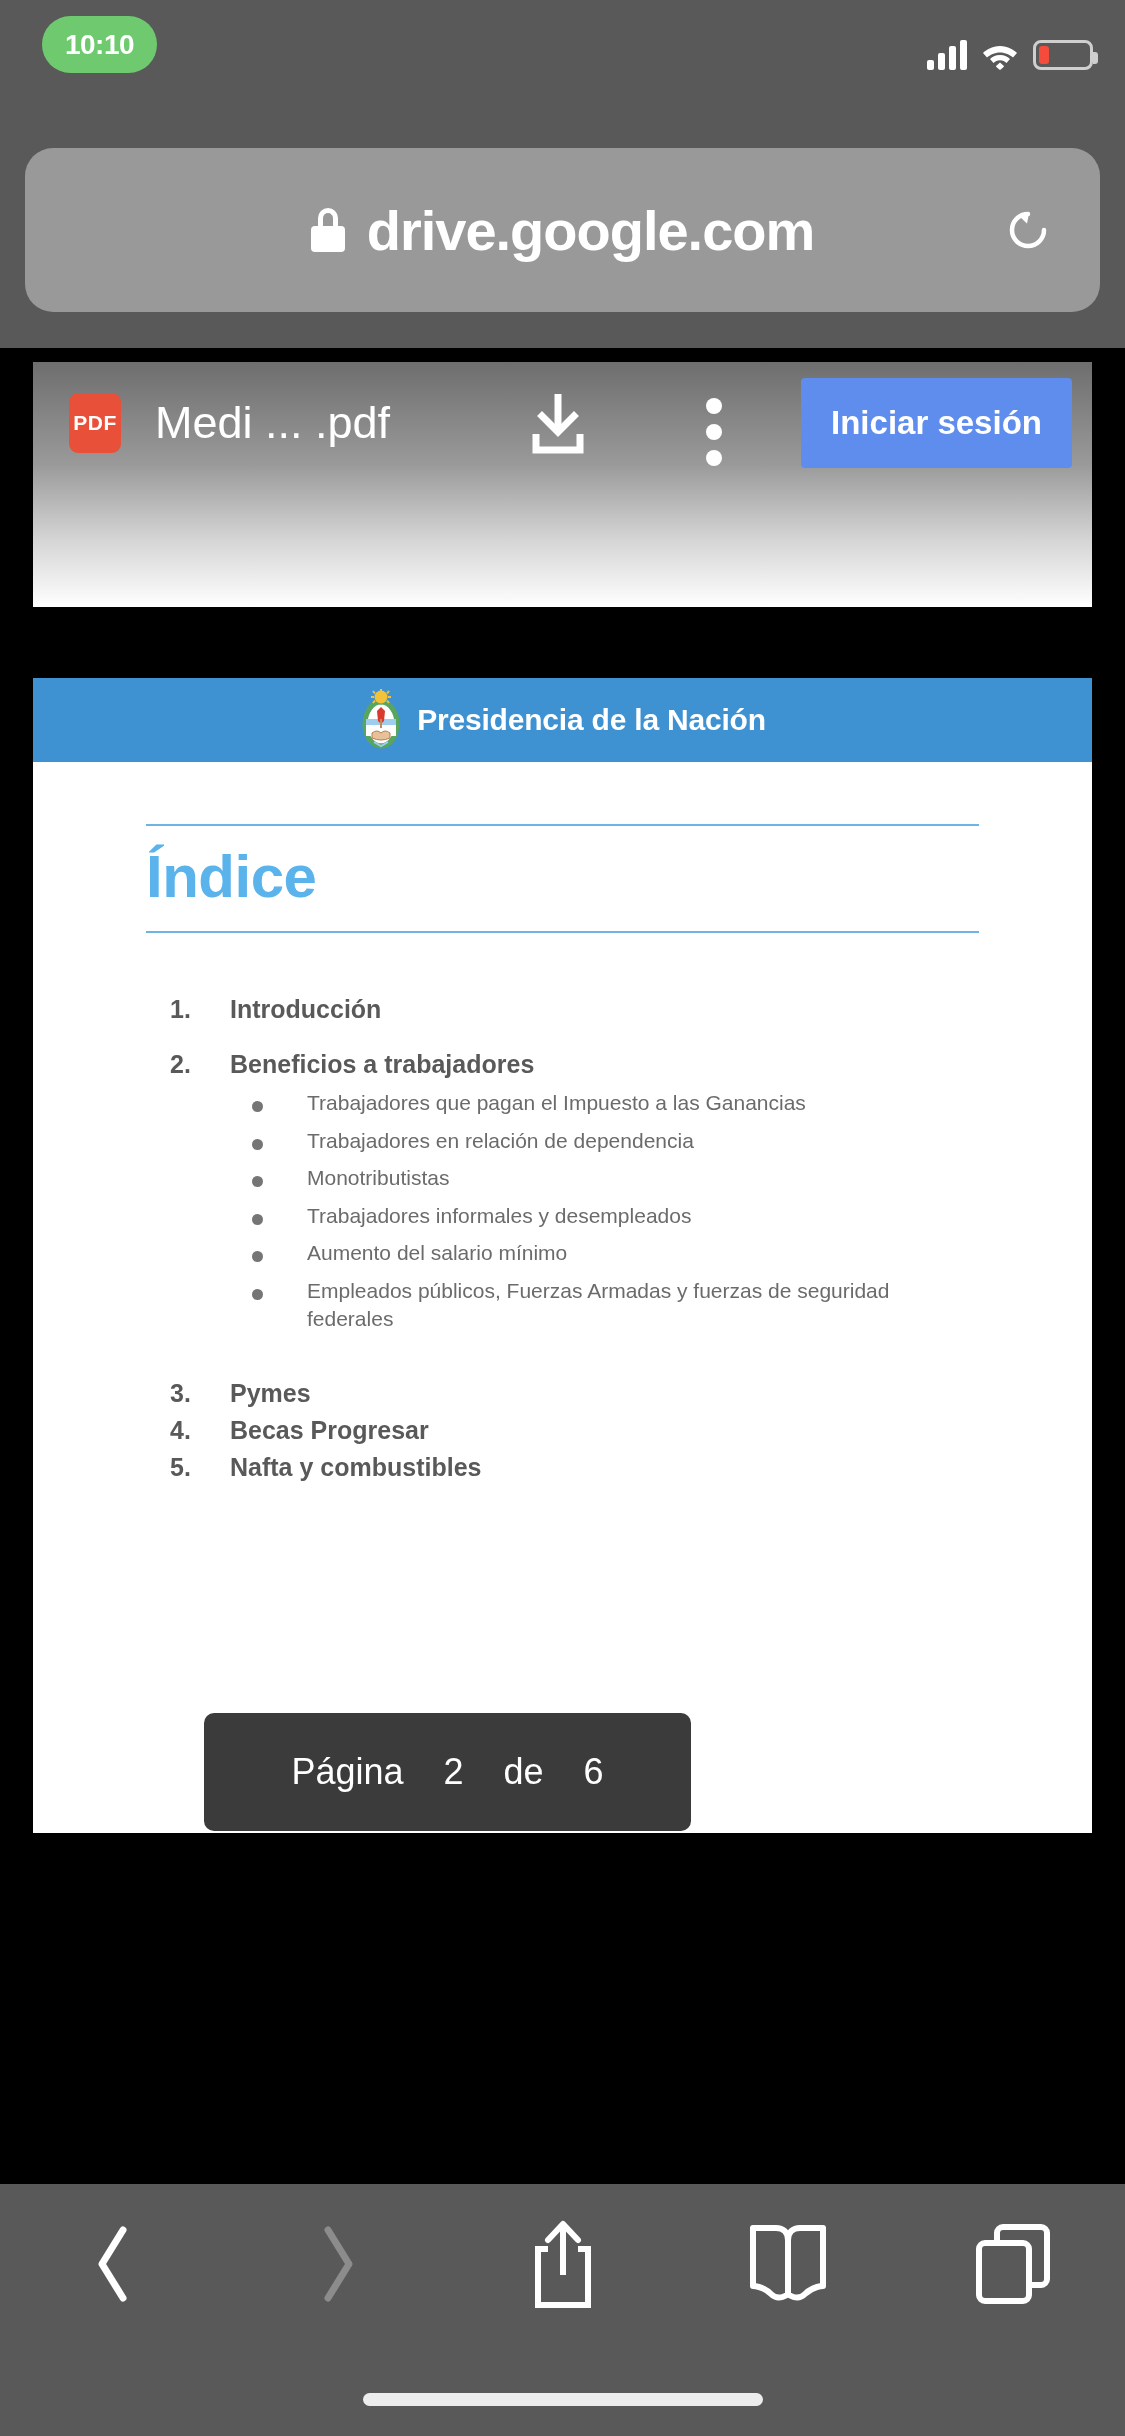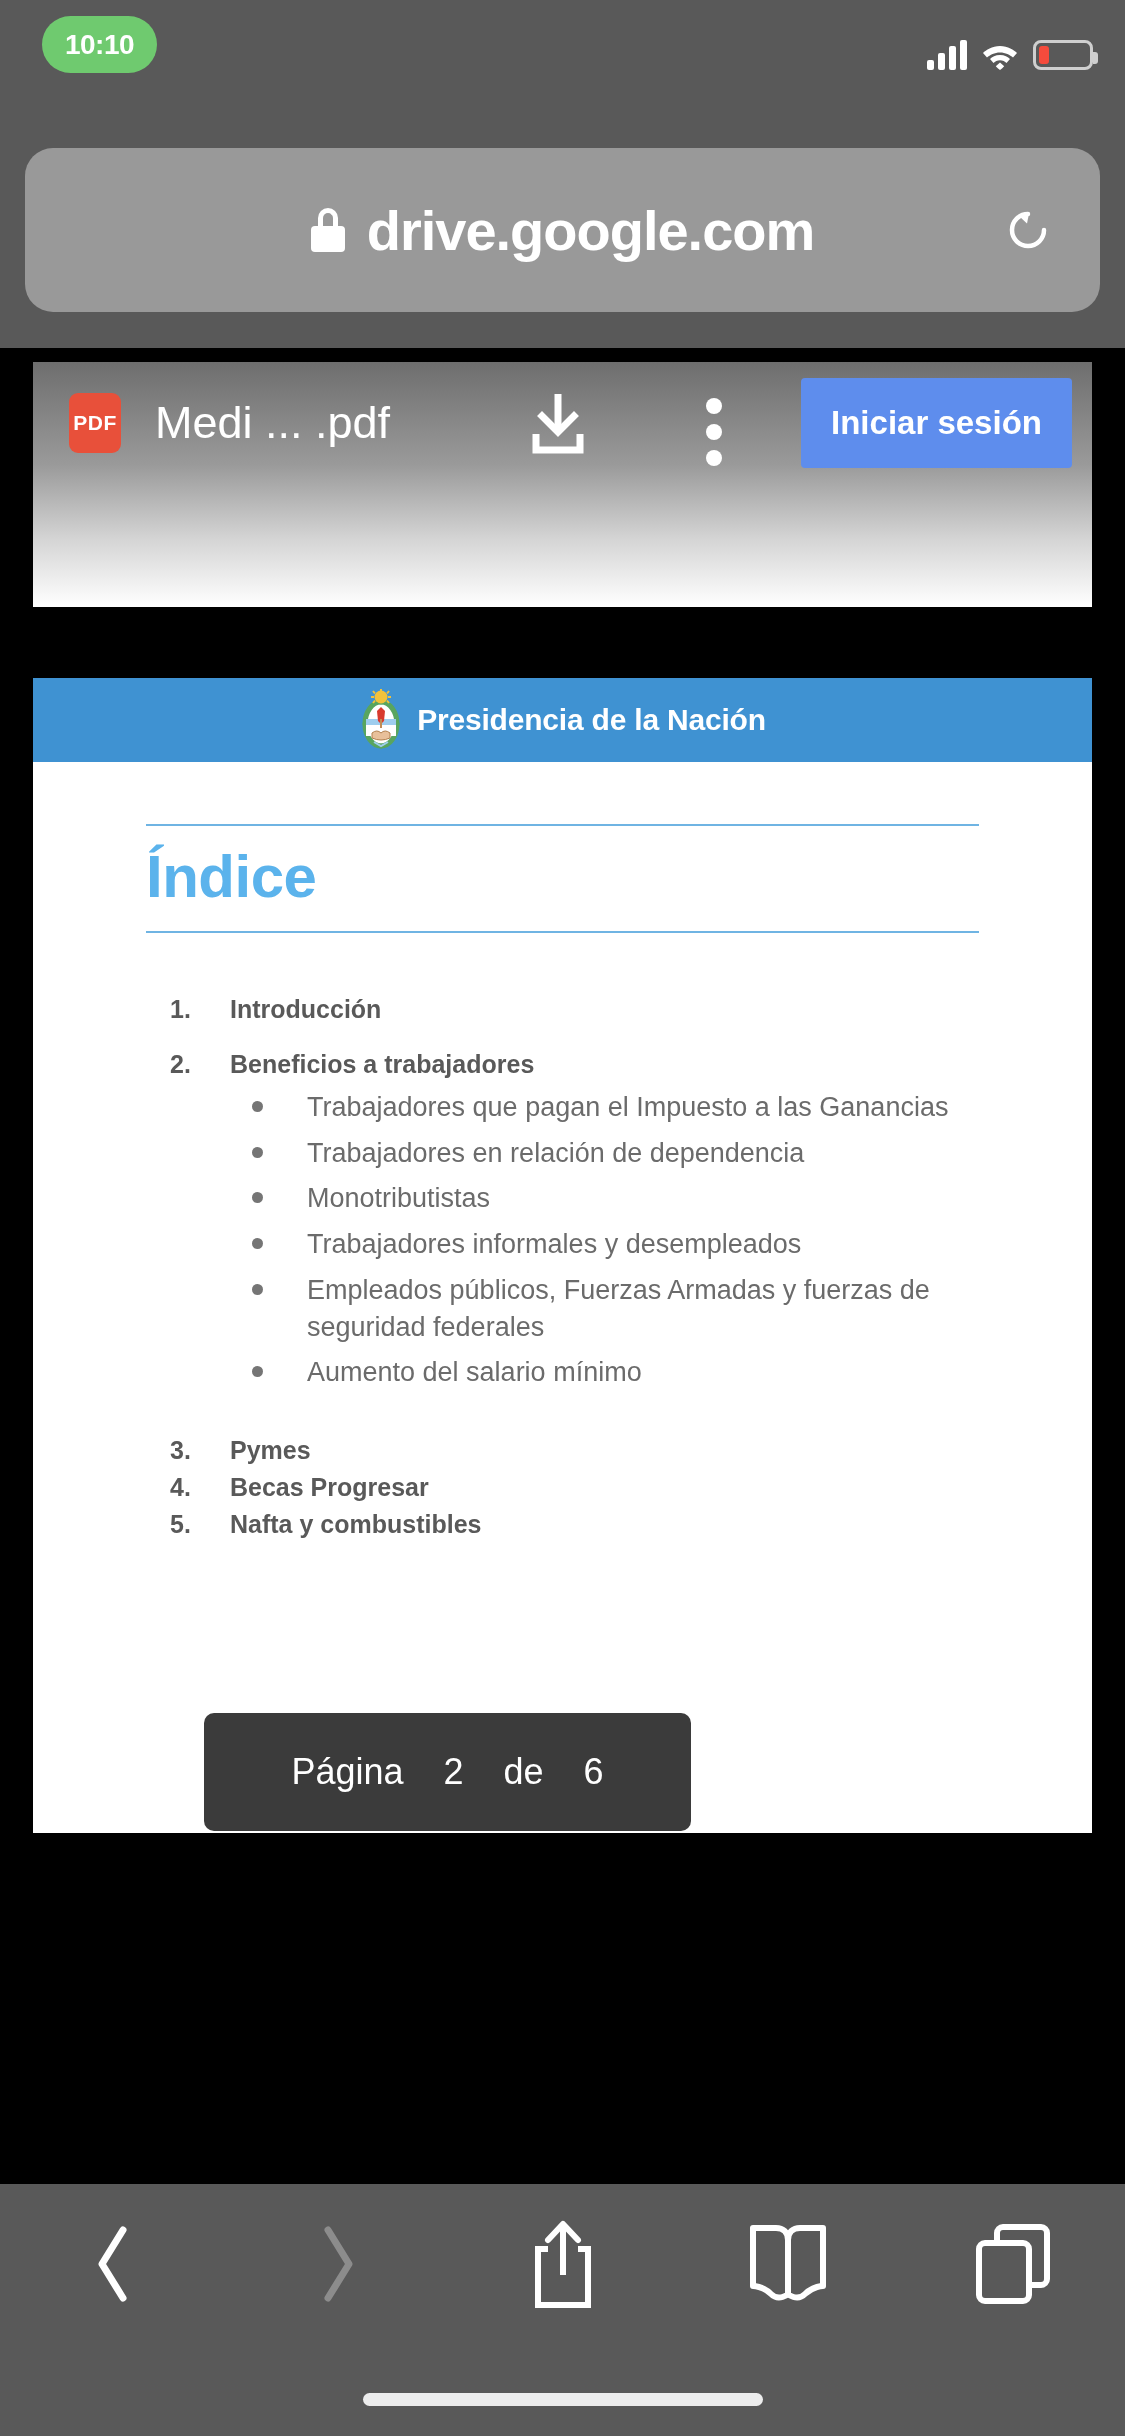"Trabajadores que pagan el Impuesto" .bullet .txt { font-size: 27px -> 21px }
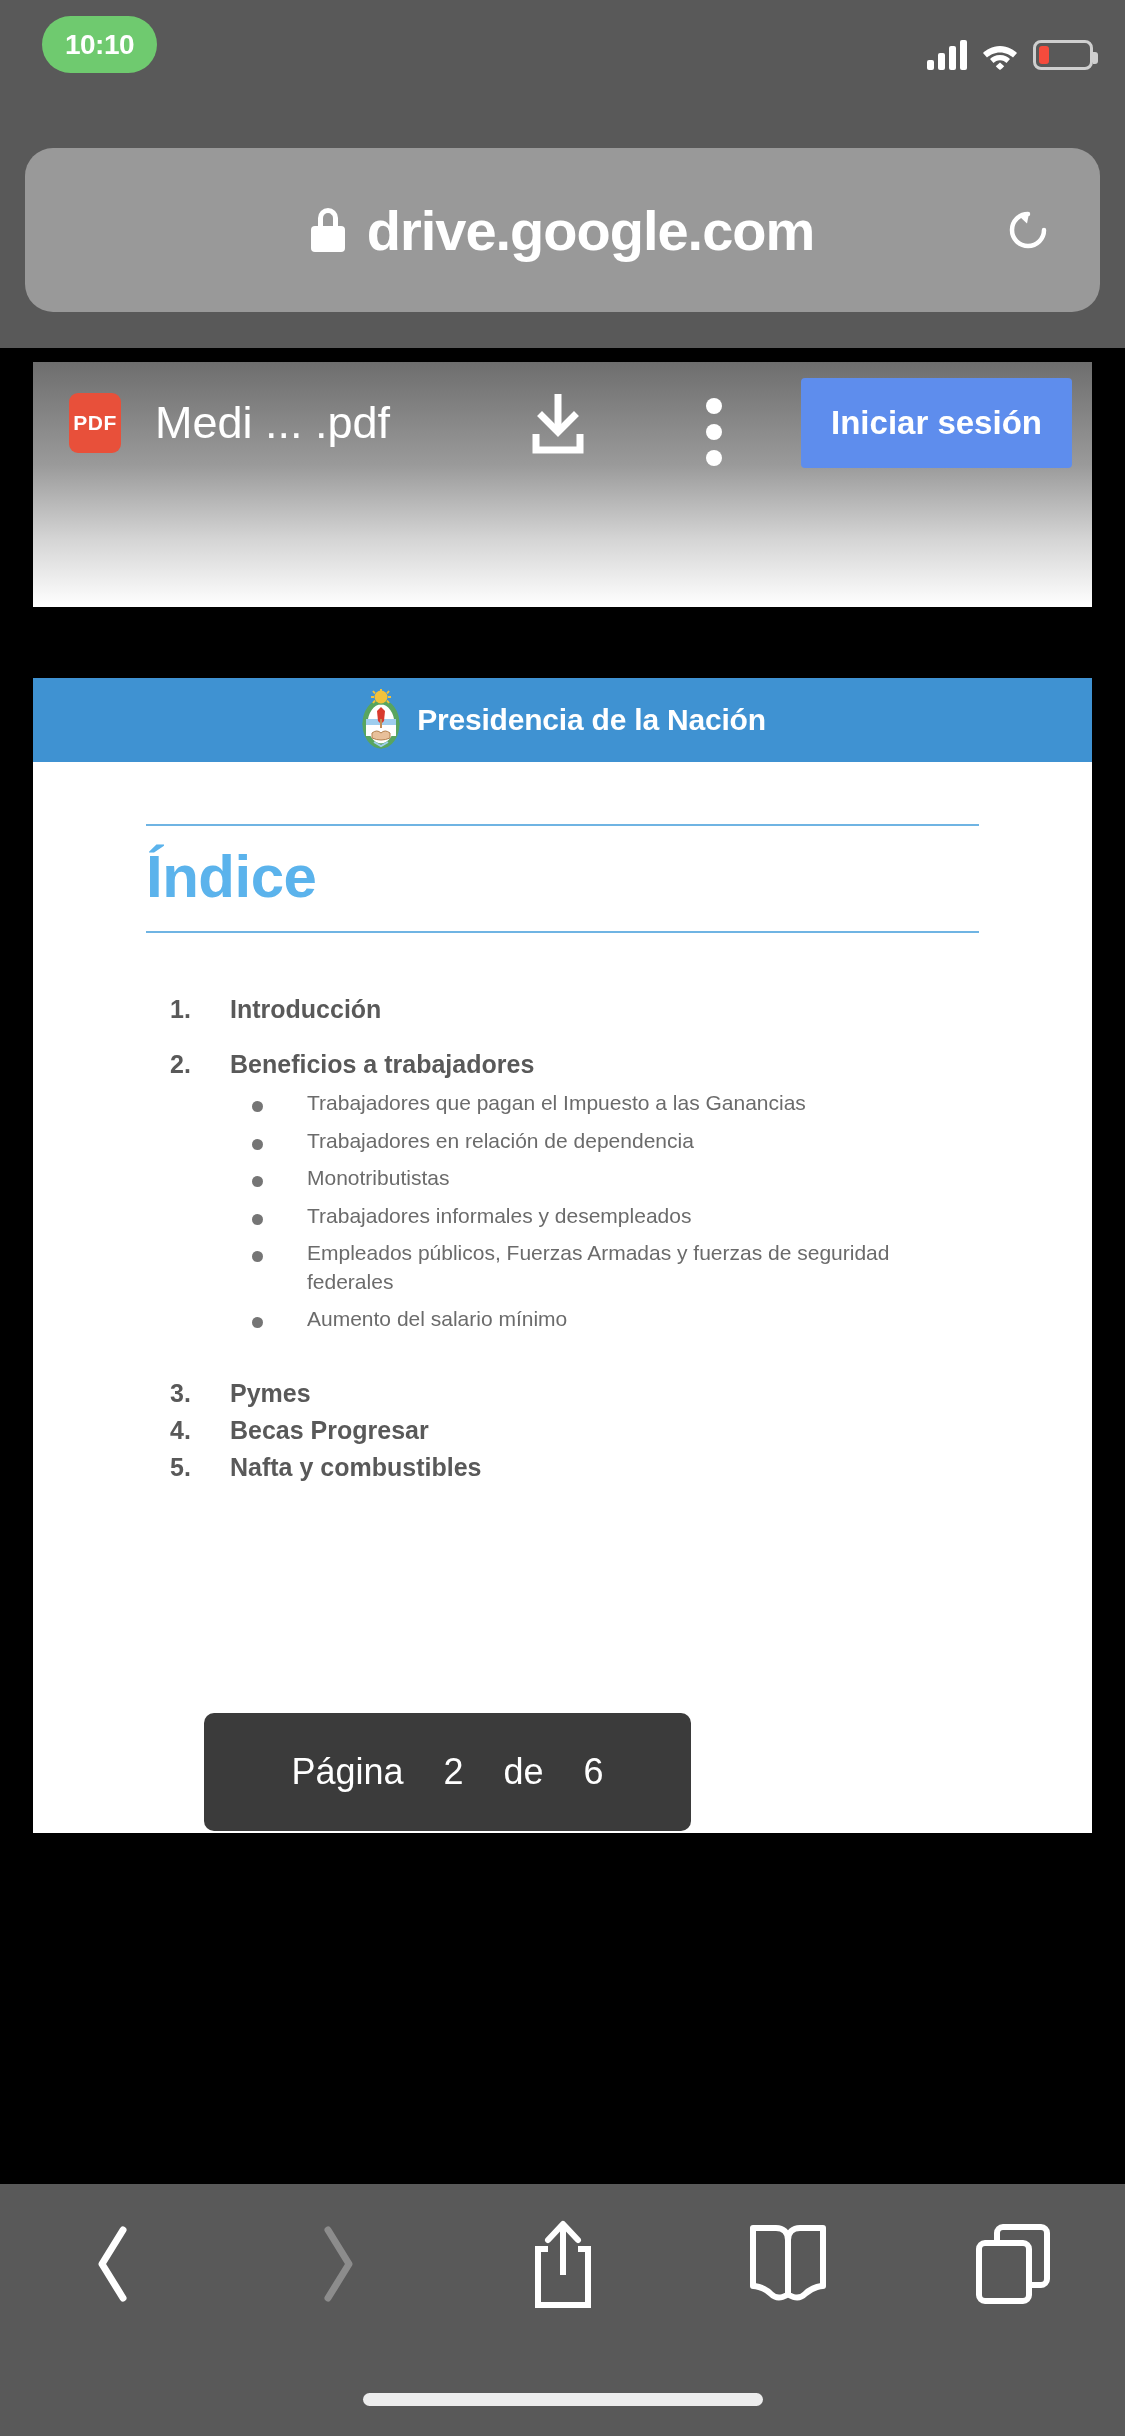"Empleados públicos, Fuerzas Armadas y" div.bullet { order: before "Aumento del salario mínimo" -> after "Aumento del salario mínimo" }
